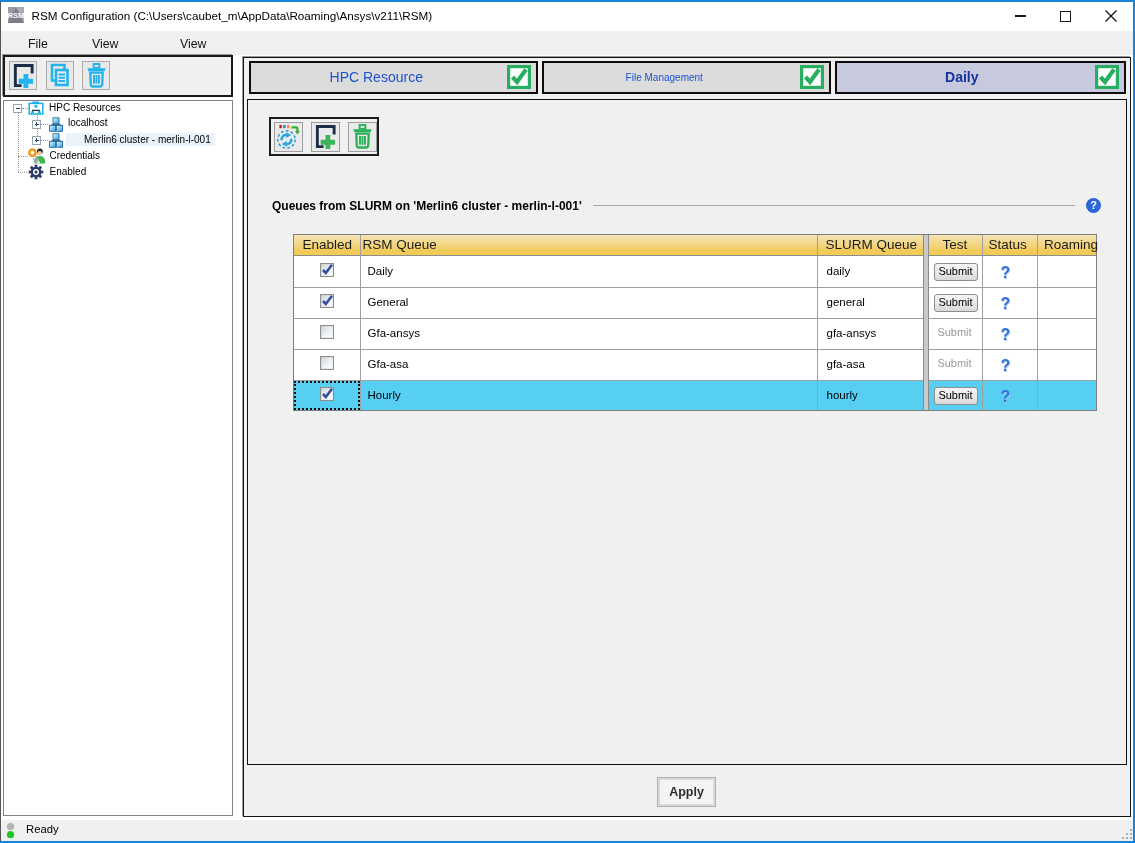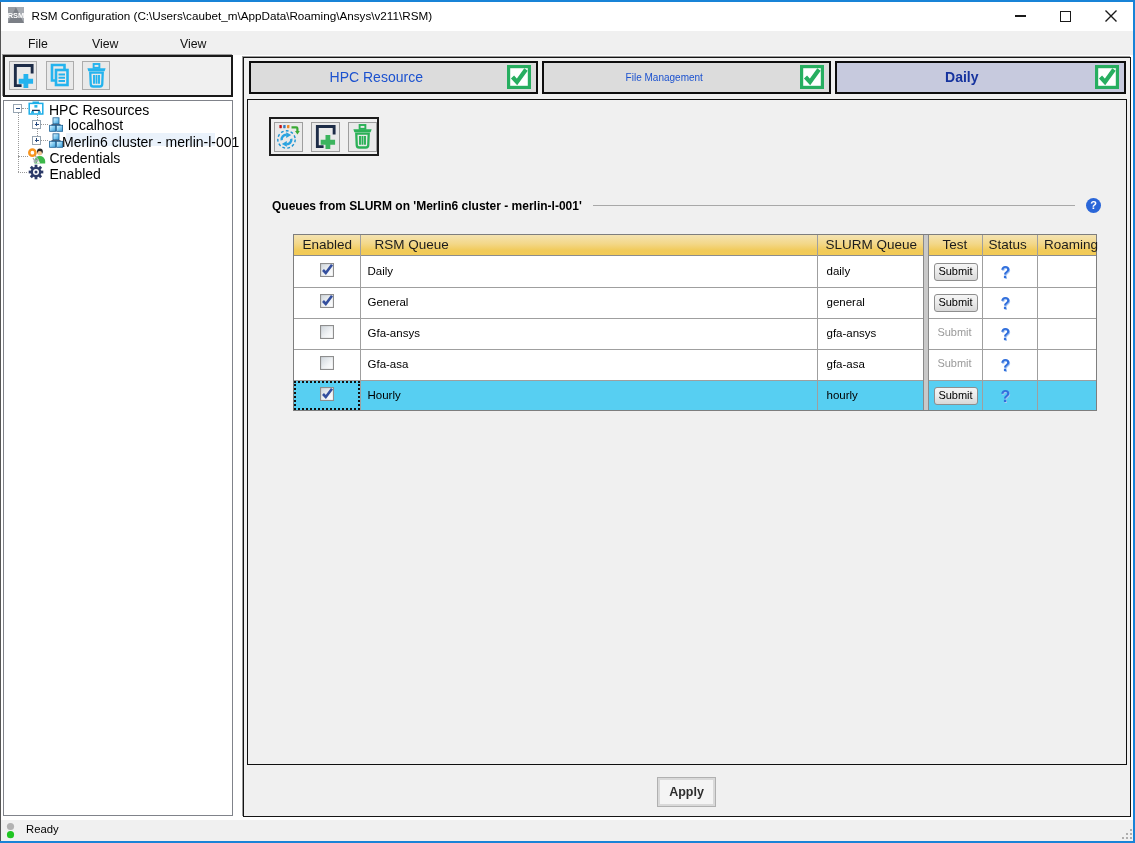"HPC Resources" .treerow { font-size: 14px -> 10px }
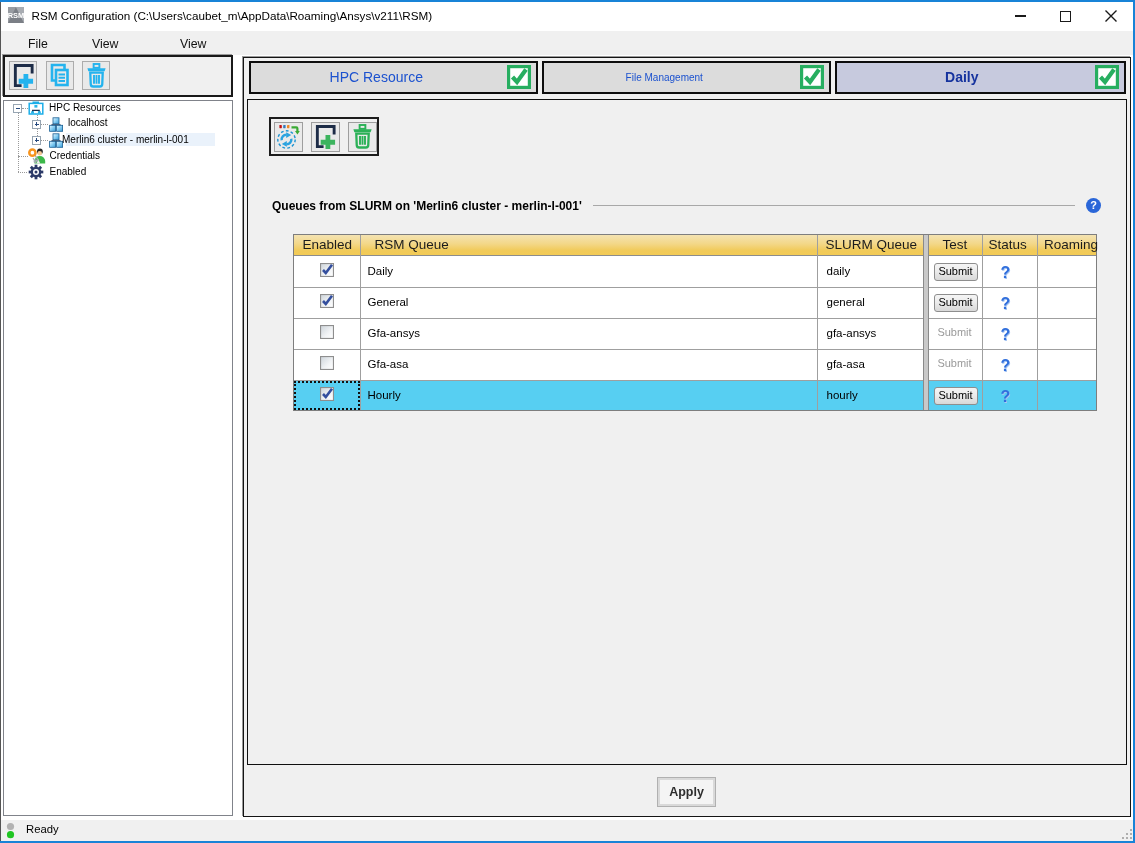"Merlin6 cluster - merlin-l-001" div.abs { left: 62px -> 84px }
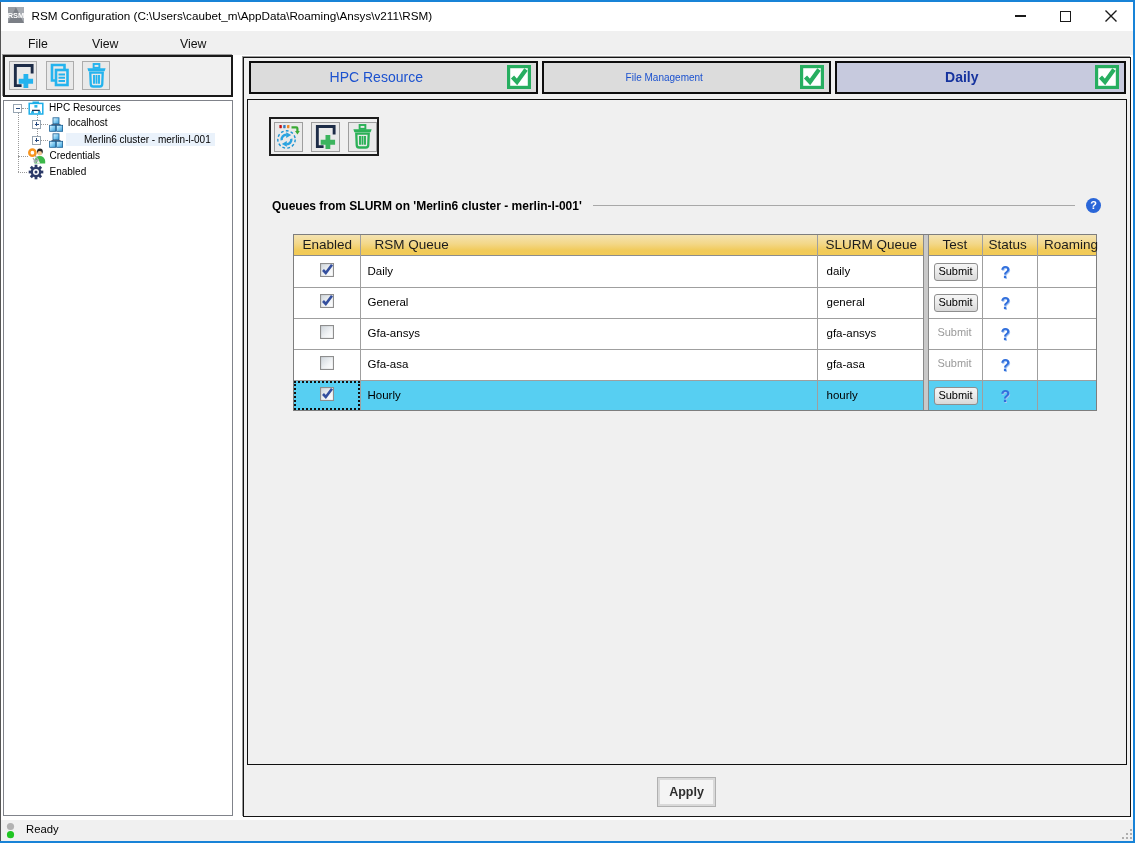"RSM Queue" div.hdrtxt { left: 81px -> 69px }
